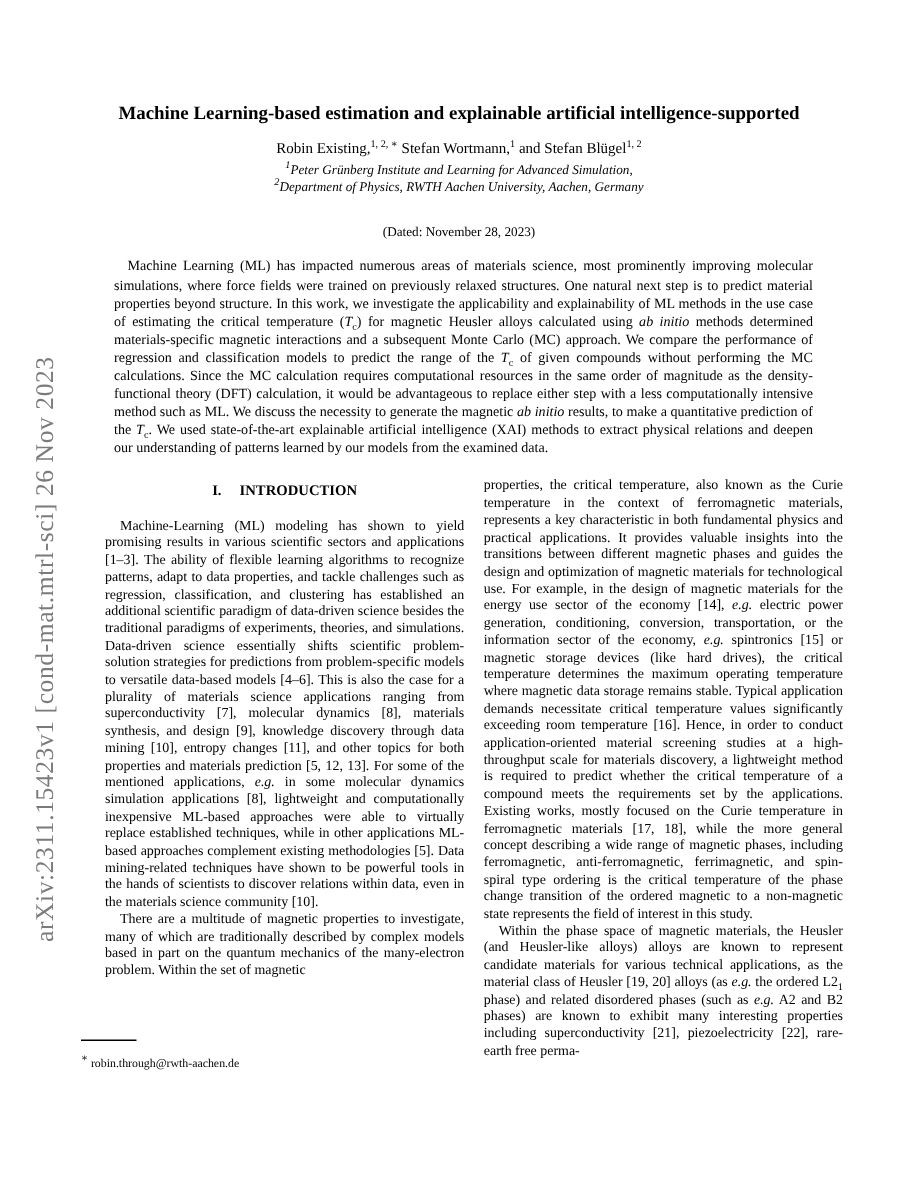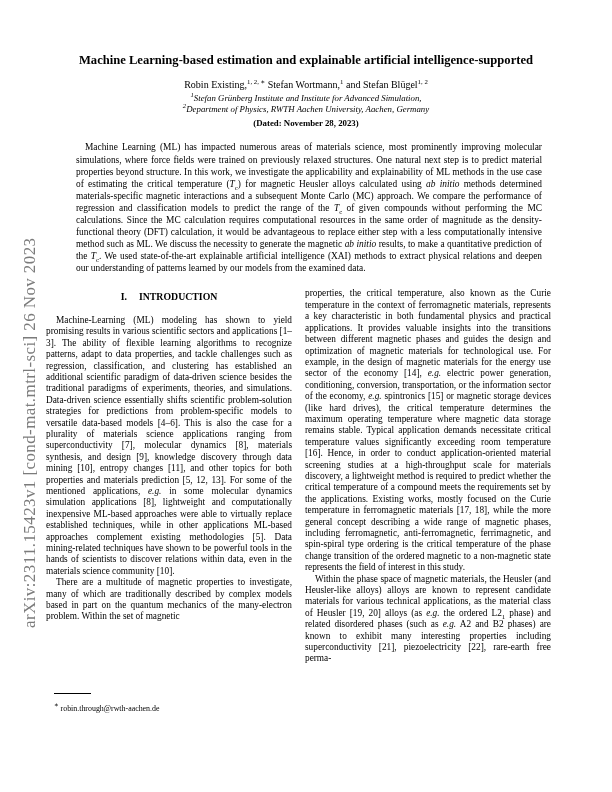"Machine Learning-based estimation and" .header { padding-top: 52px -> 67px }
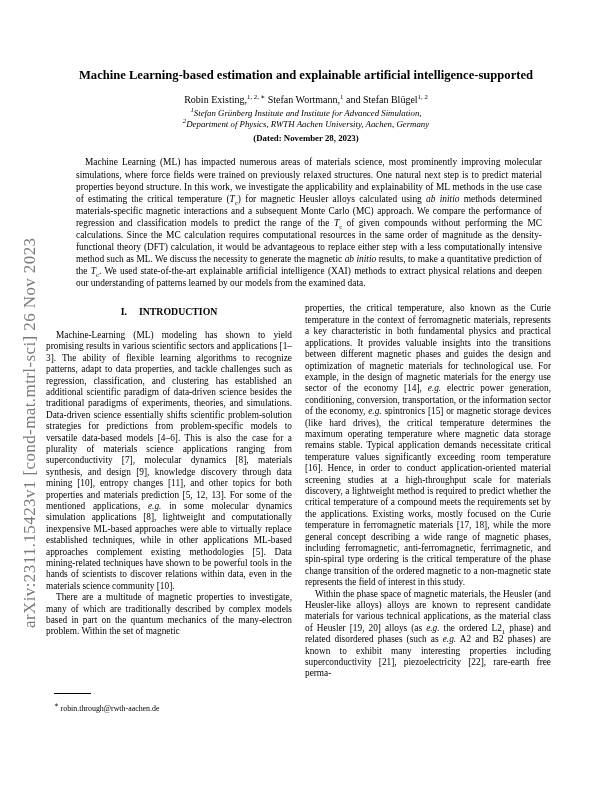"Stefan Grünberg Institute and Institute" span { text: Stefan Grünberg Institute and Institute -> Peter Grünberg Institute and Learning }
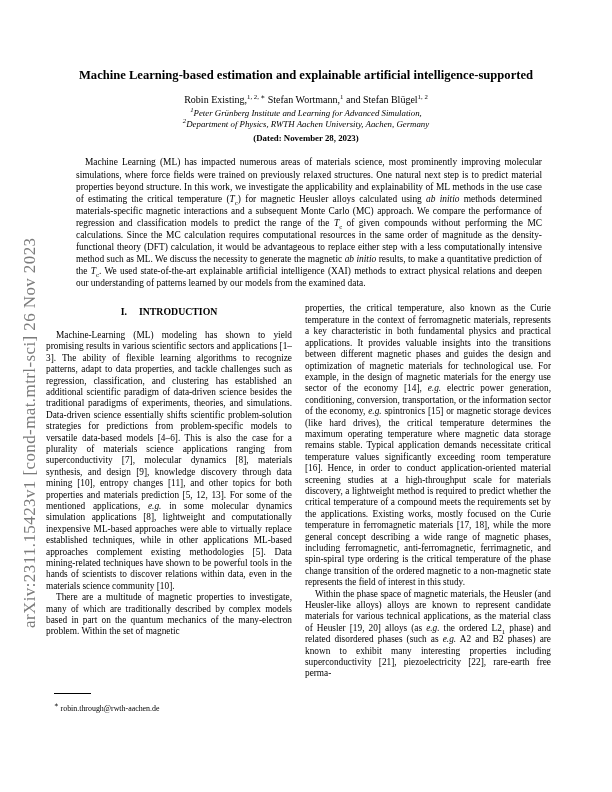"(Dated: November 28, 2023)" .date { font-weight: bold -> none; margin-top: 3px -> 19px }
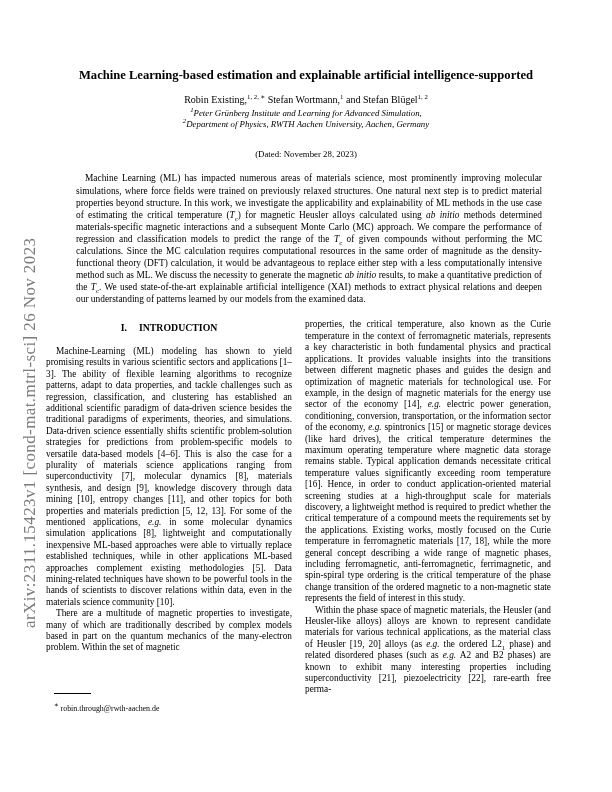"I. INTRODUCTION" .columns { padding: 14px 50px 0 46px -> 14px 50px 0 70px }
